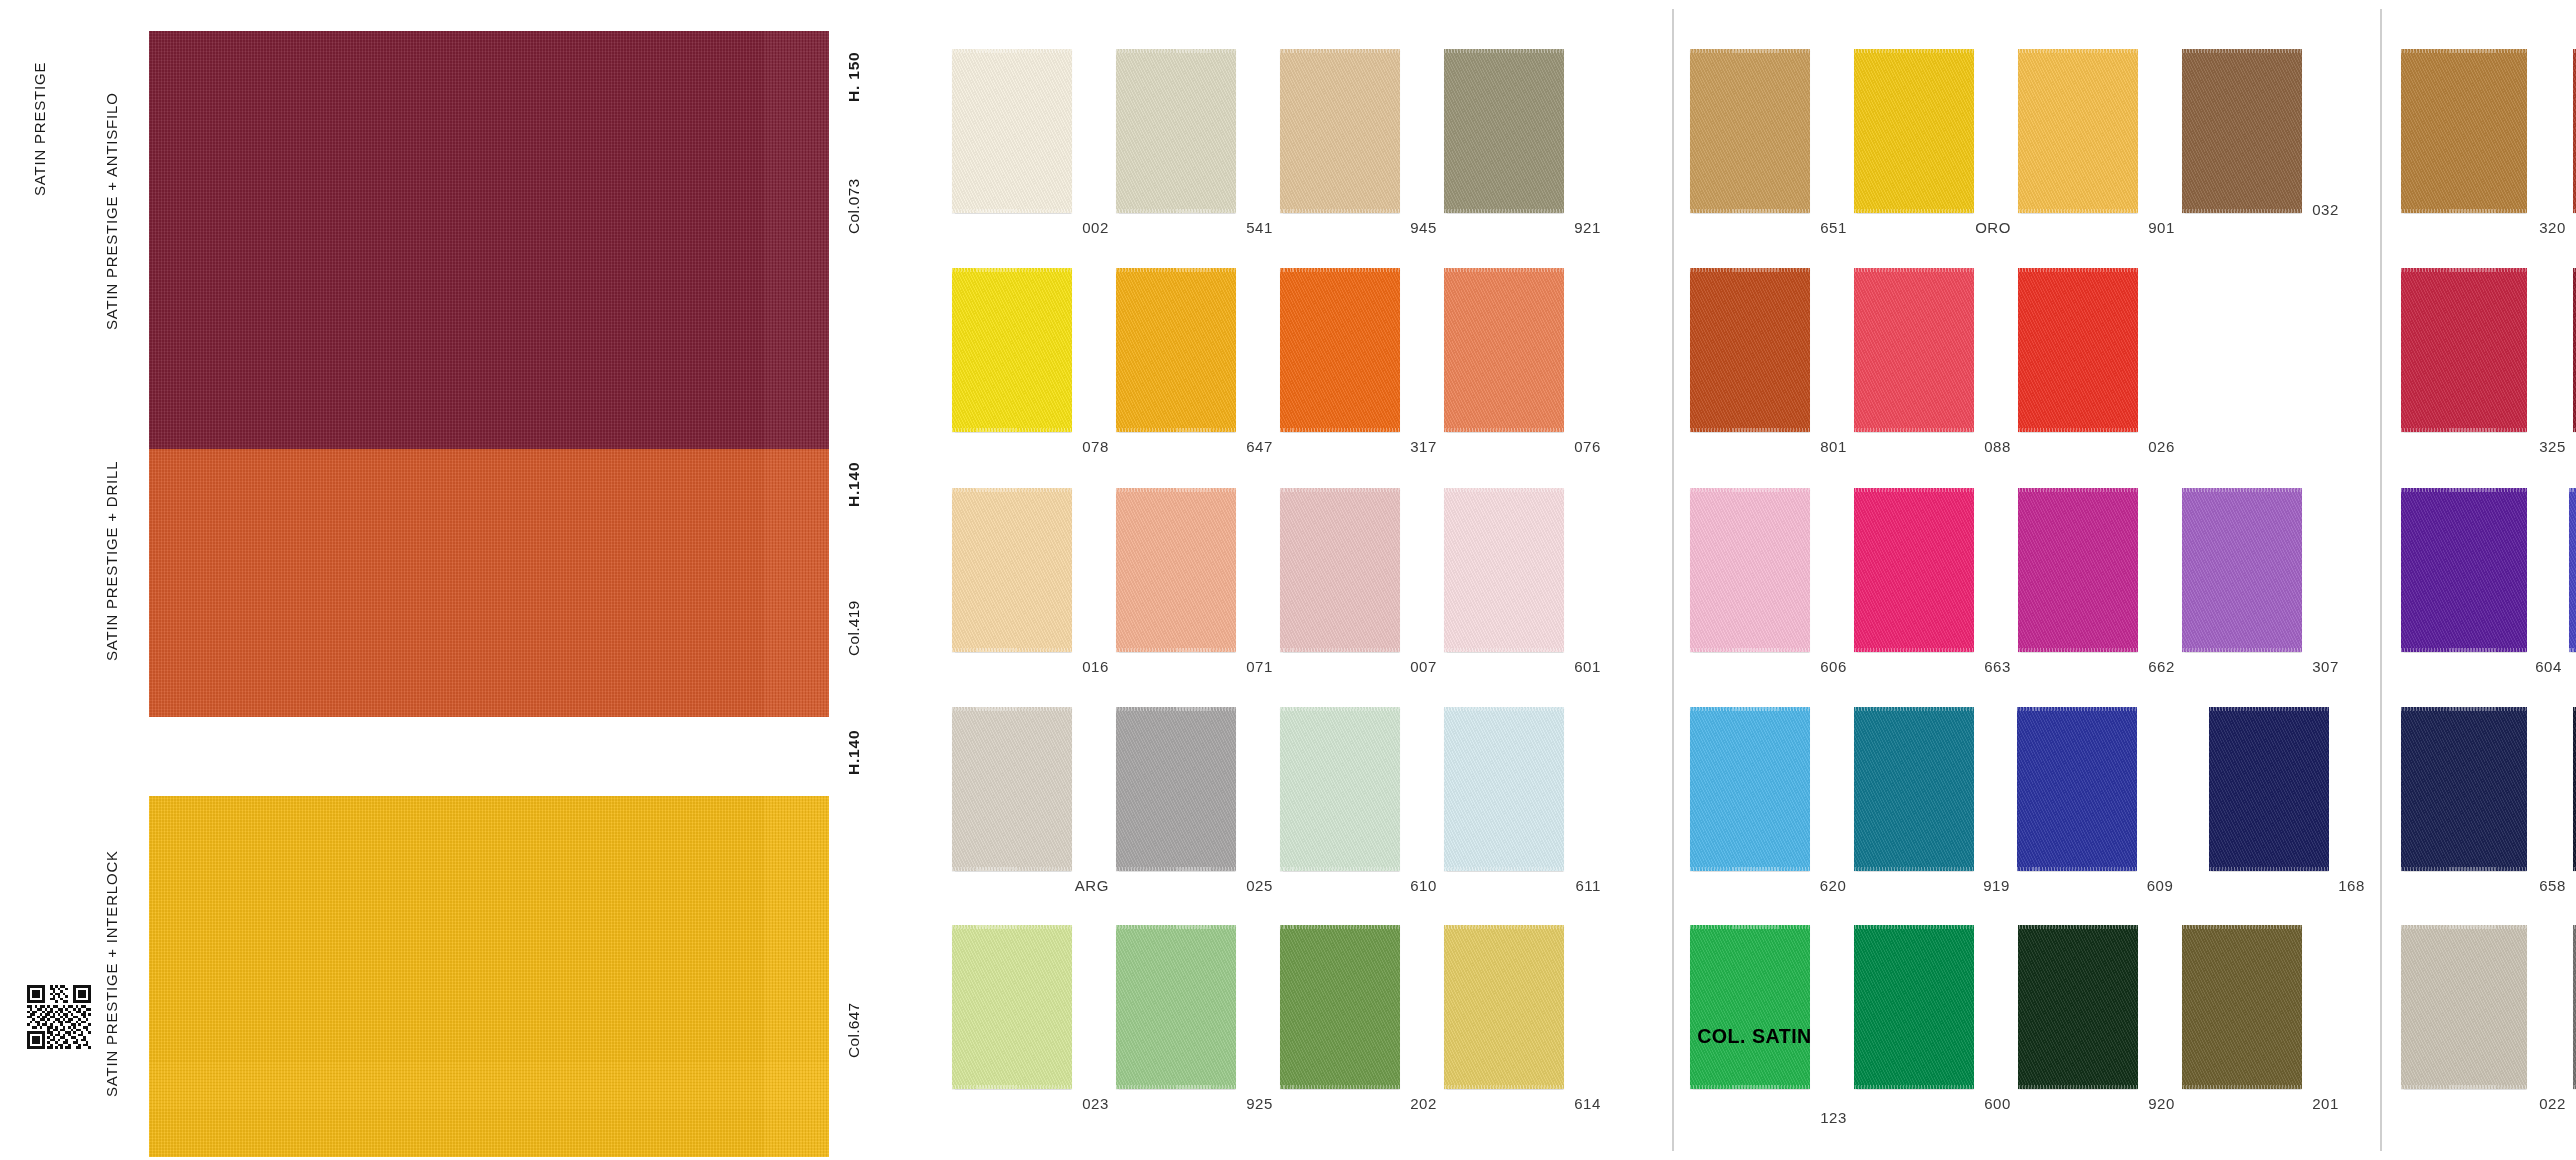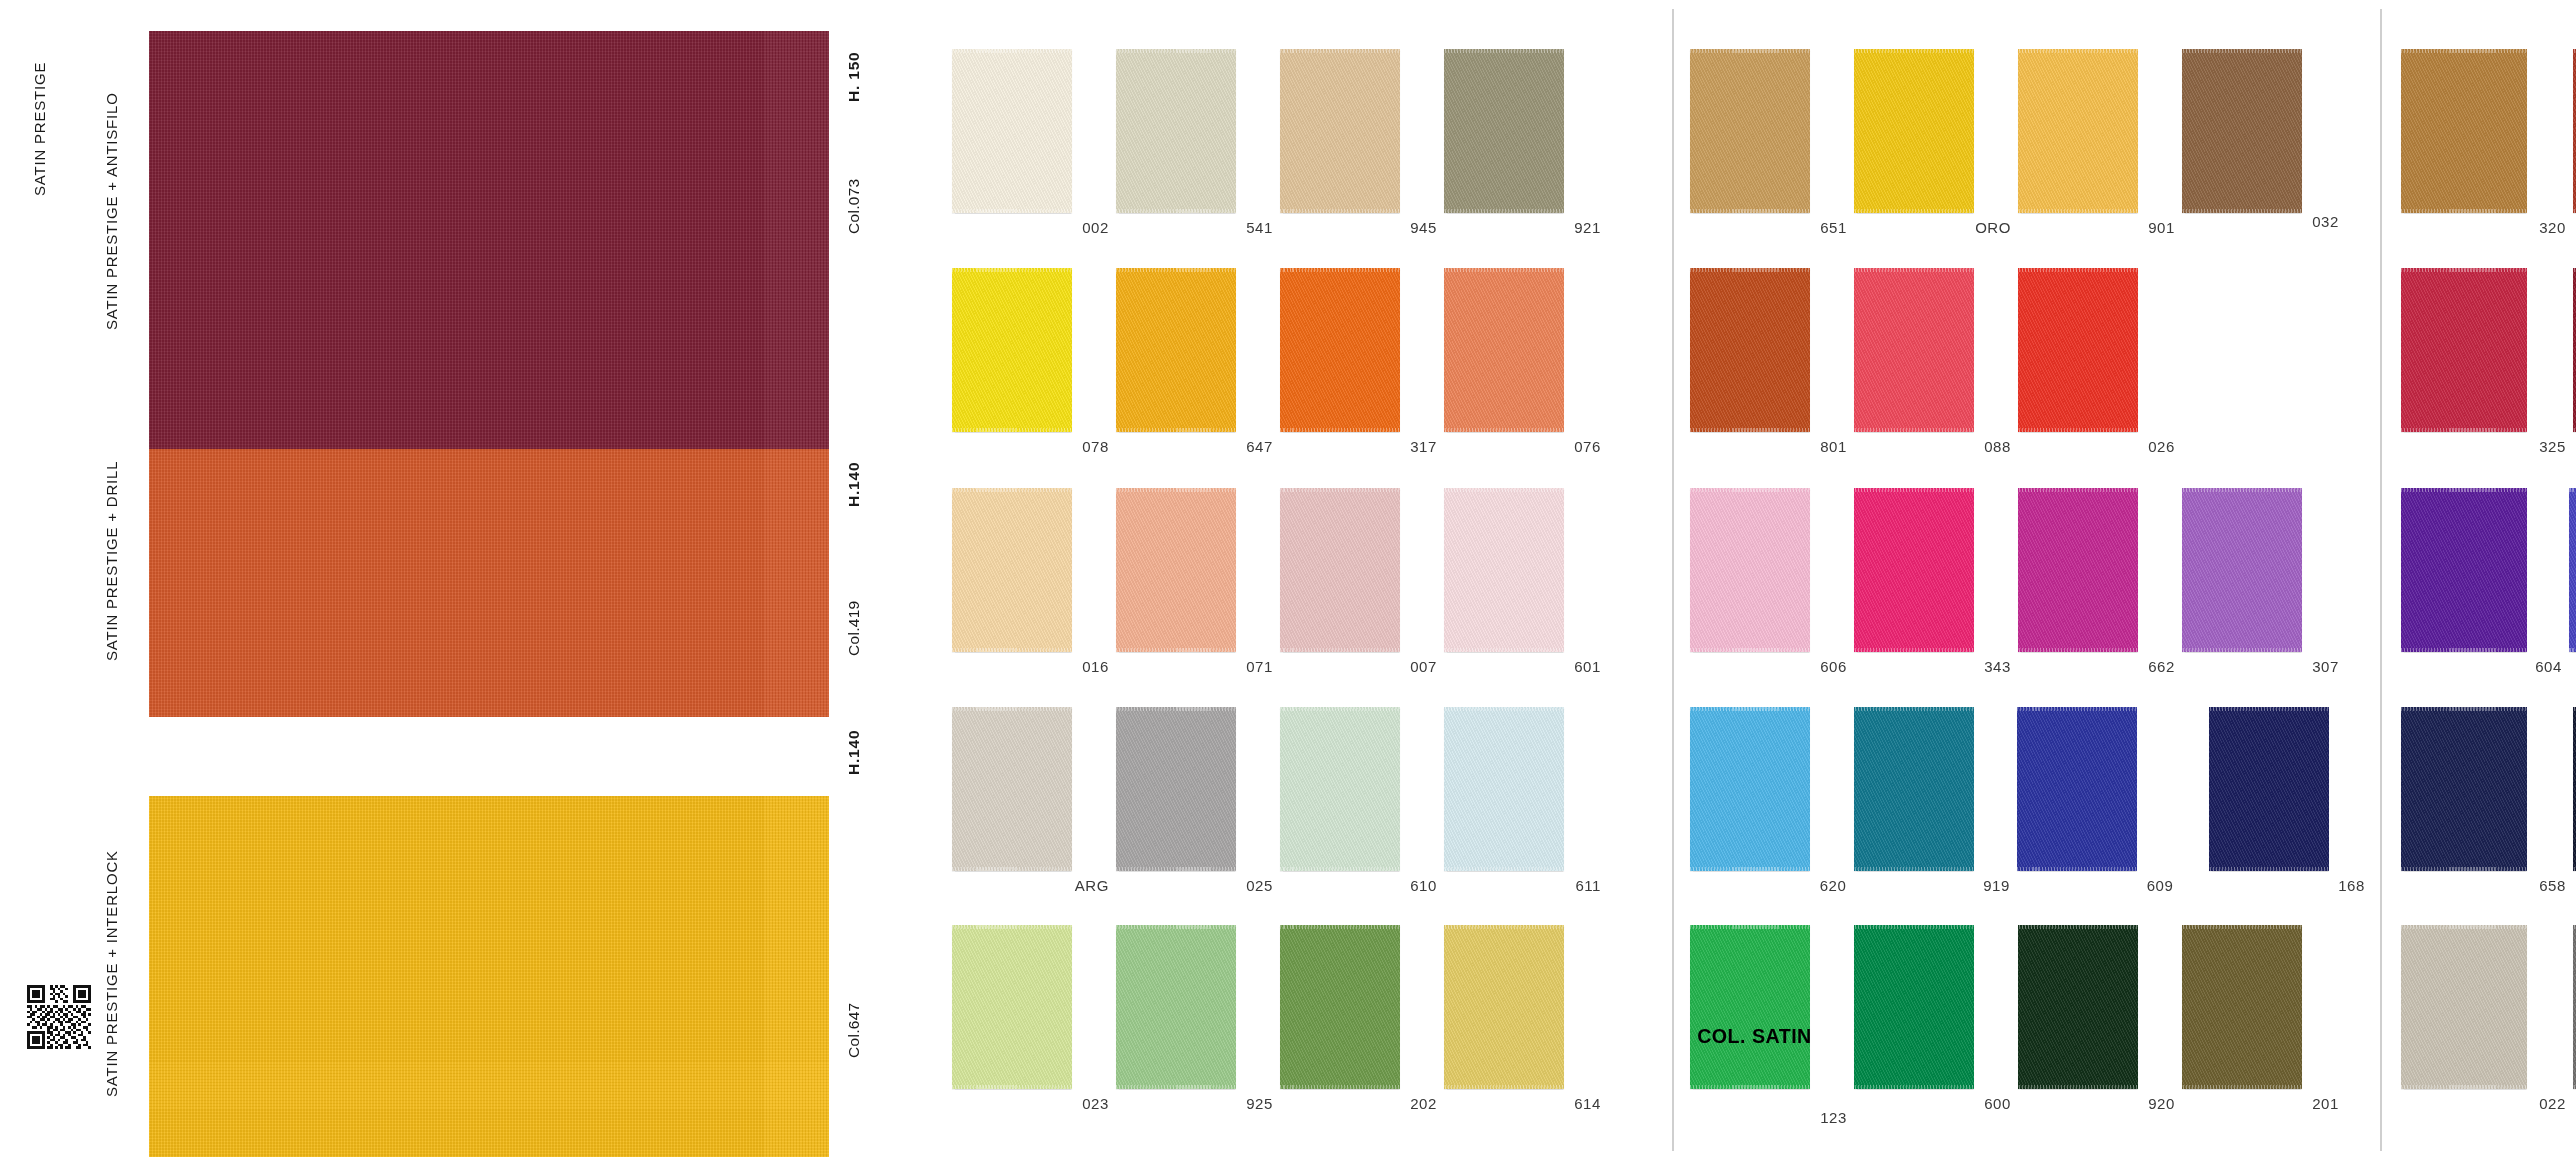"032" div.swatch-code { top: 164px -> 152px }
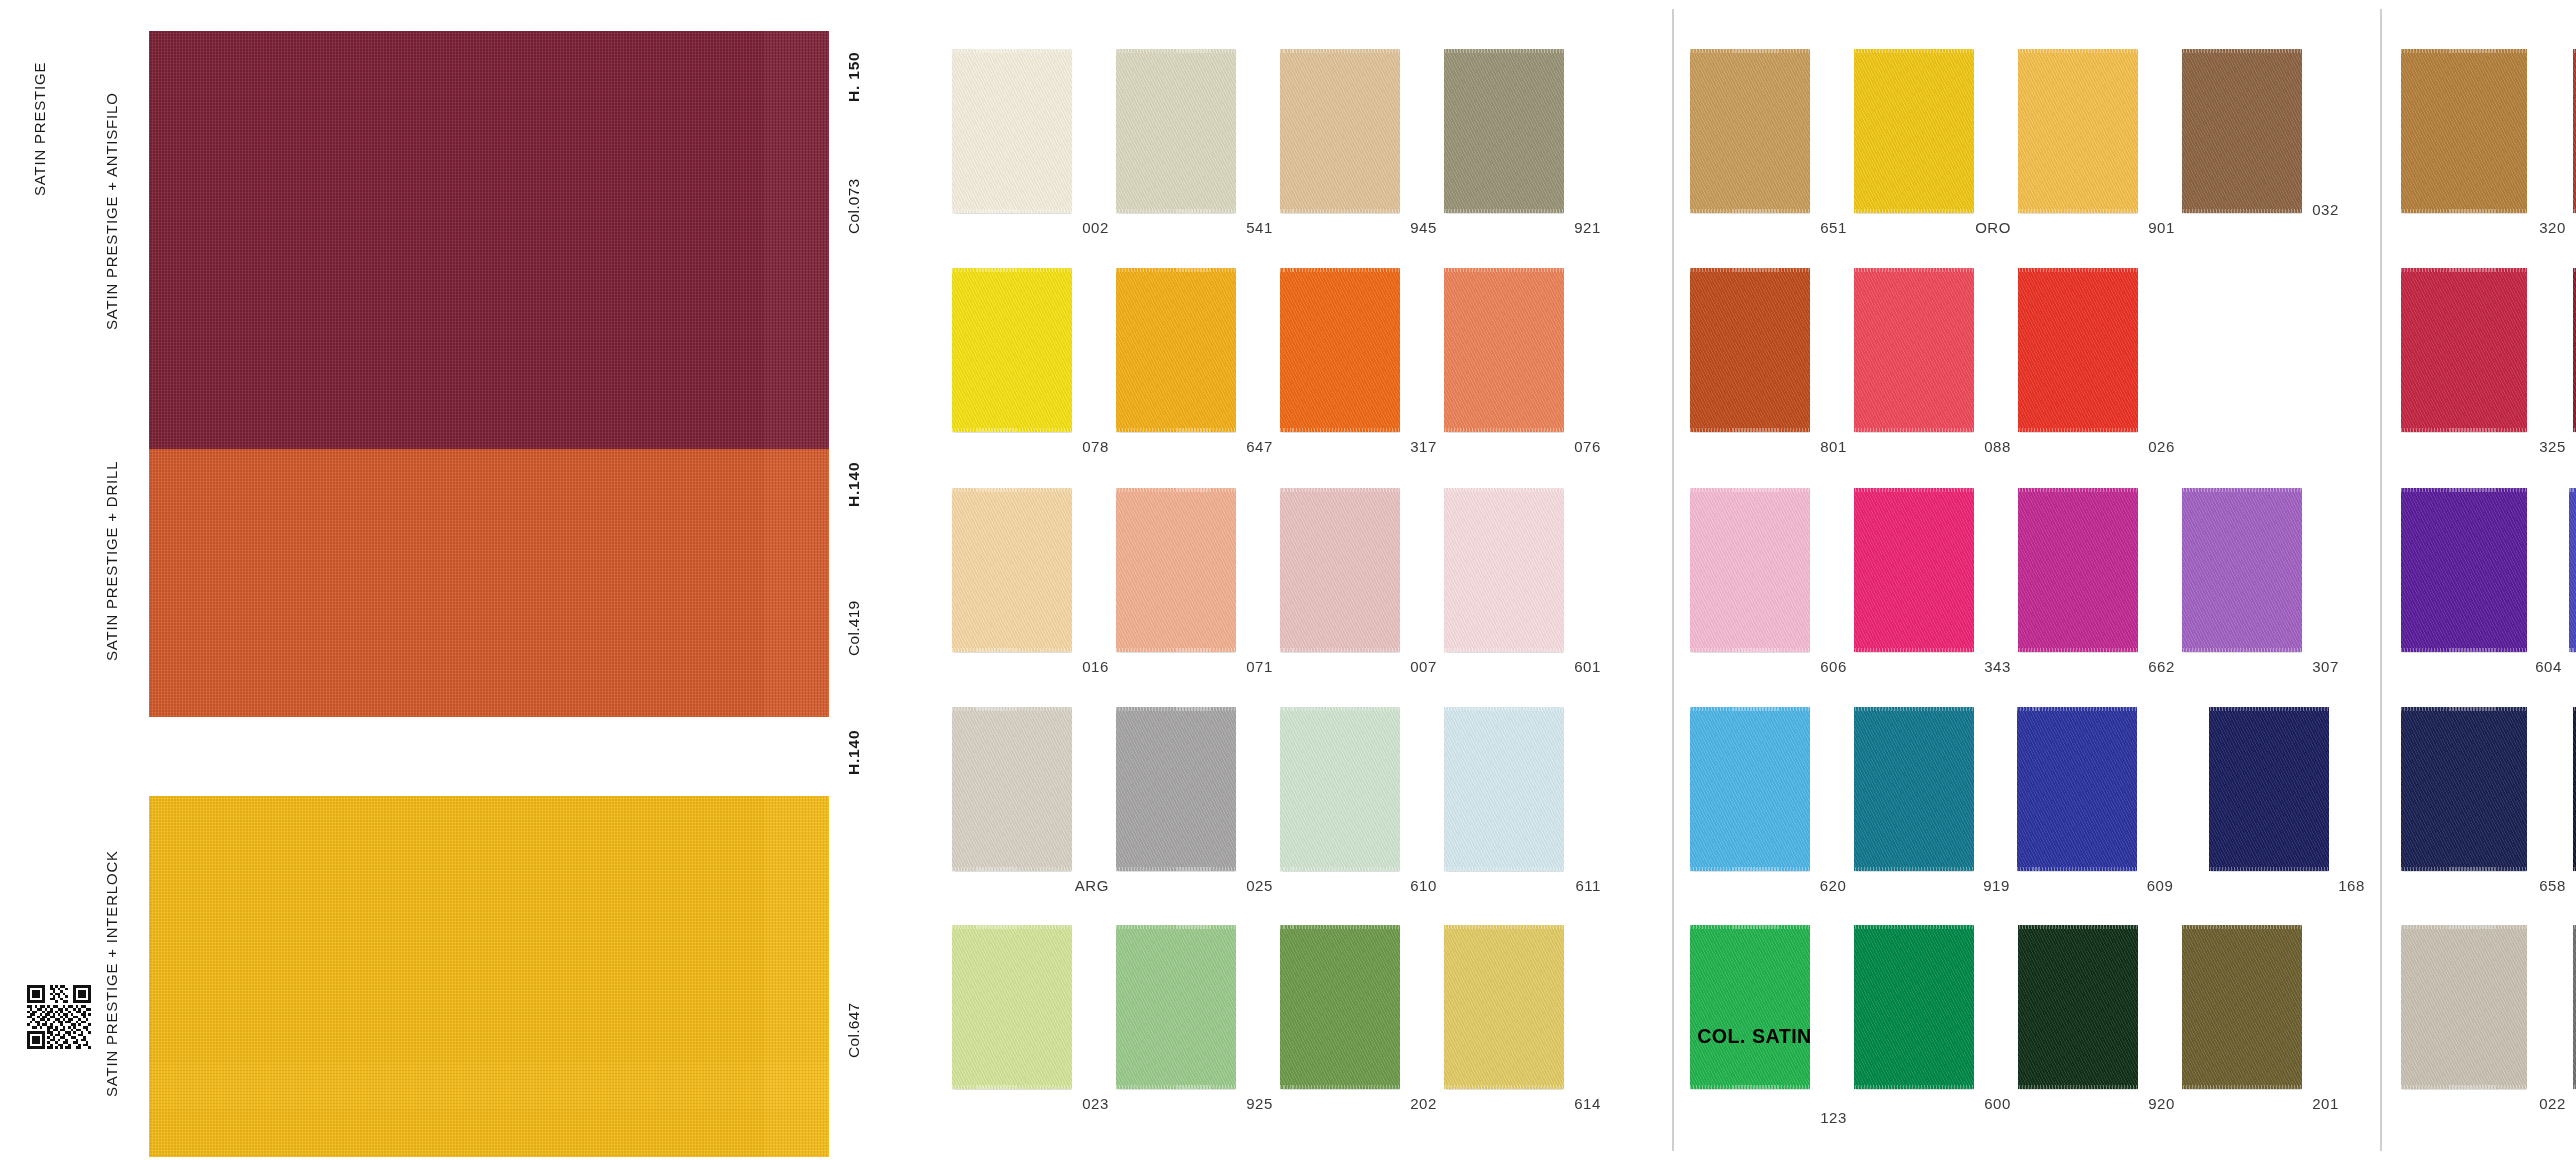"343" div.swatch-code { text: 343 -> 663 }
